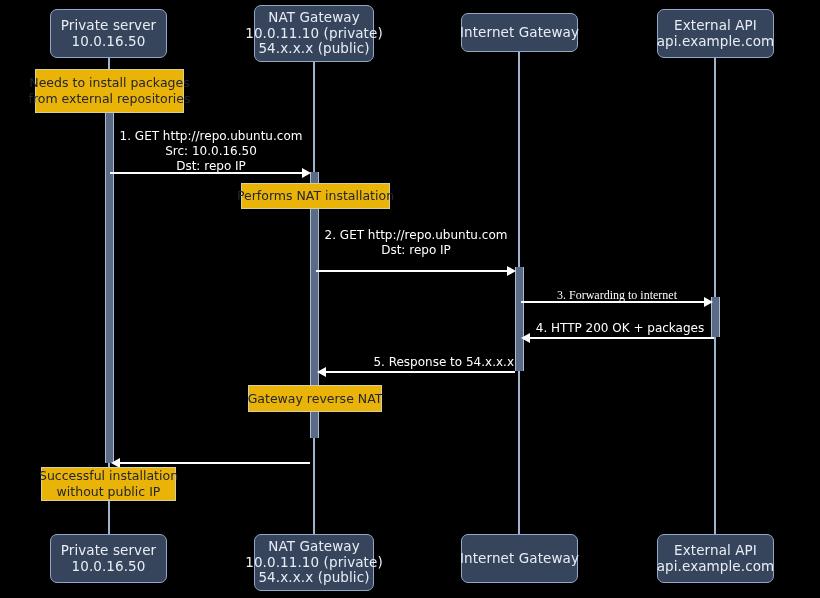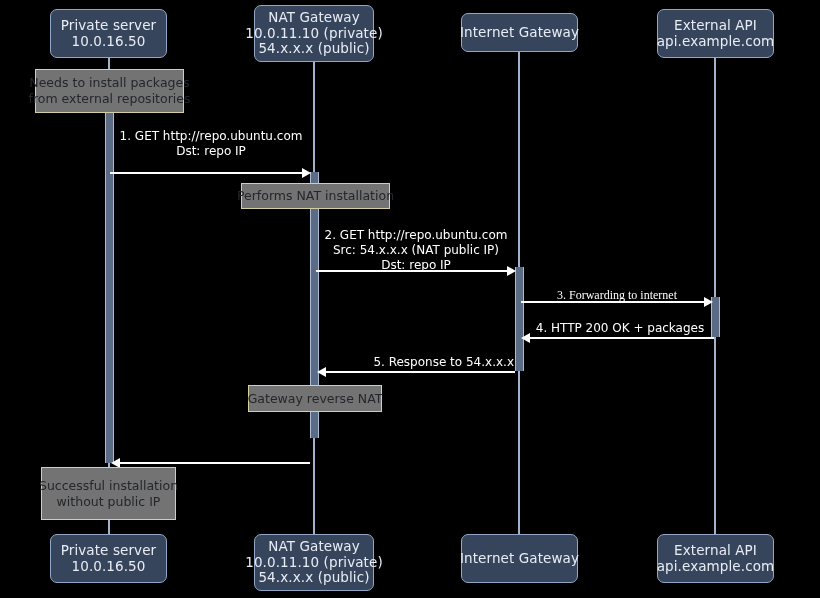"Needs to install packages" .note { background: #737373 -> #eab308 }
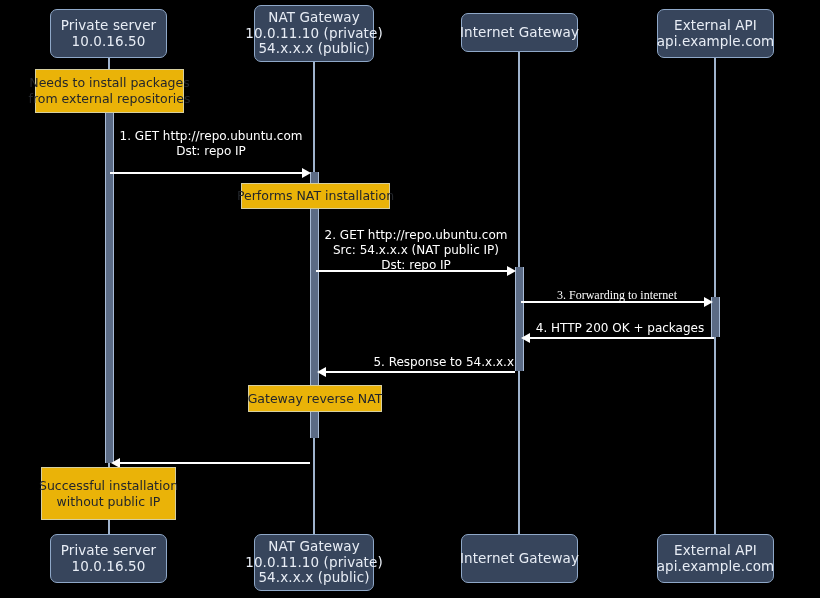"Src: 10.0.16.50" span.mline { html: none -> <span>Src: 10.0.16.50</span> }
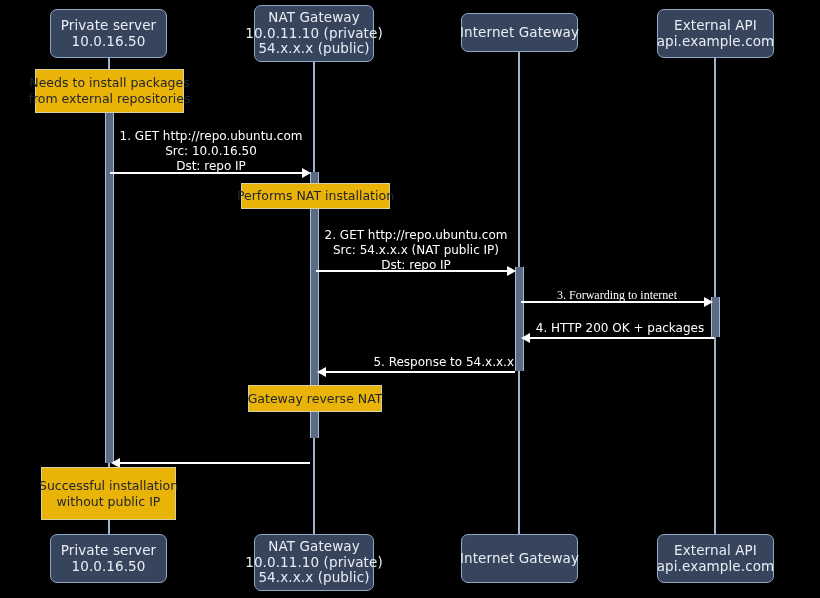"Src: 54.x.x.x (NAT public IP)" span.mline { html: <span>Src: 54.x.x.x (NAT public IP)</span> -> none }
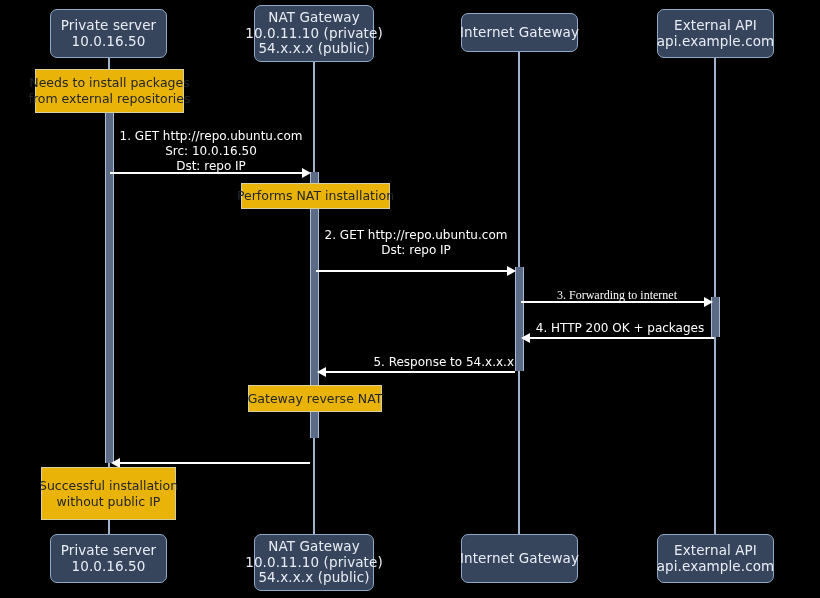"Successful installation" div.note { height: 53px -> 34px }
